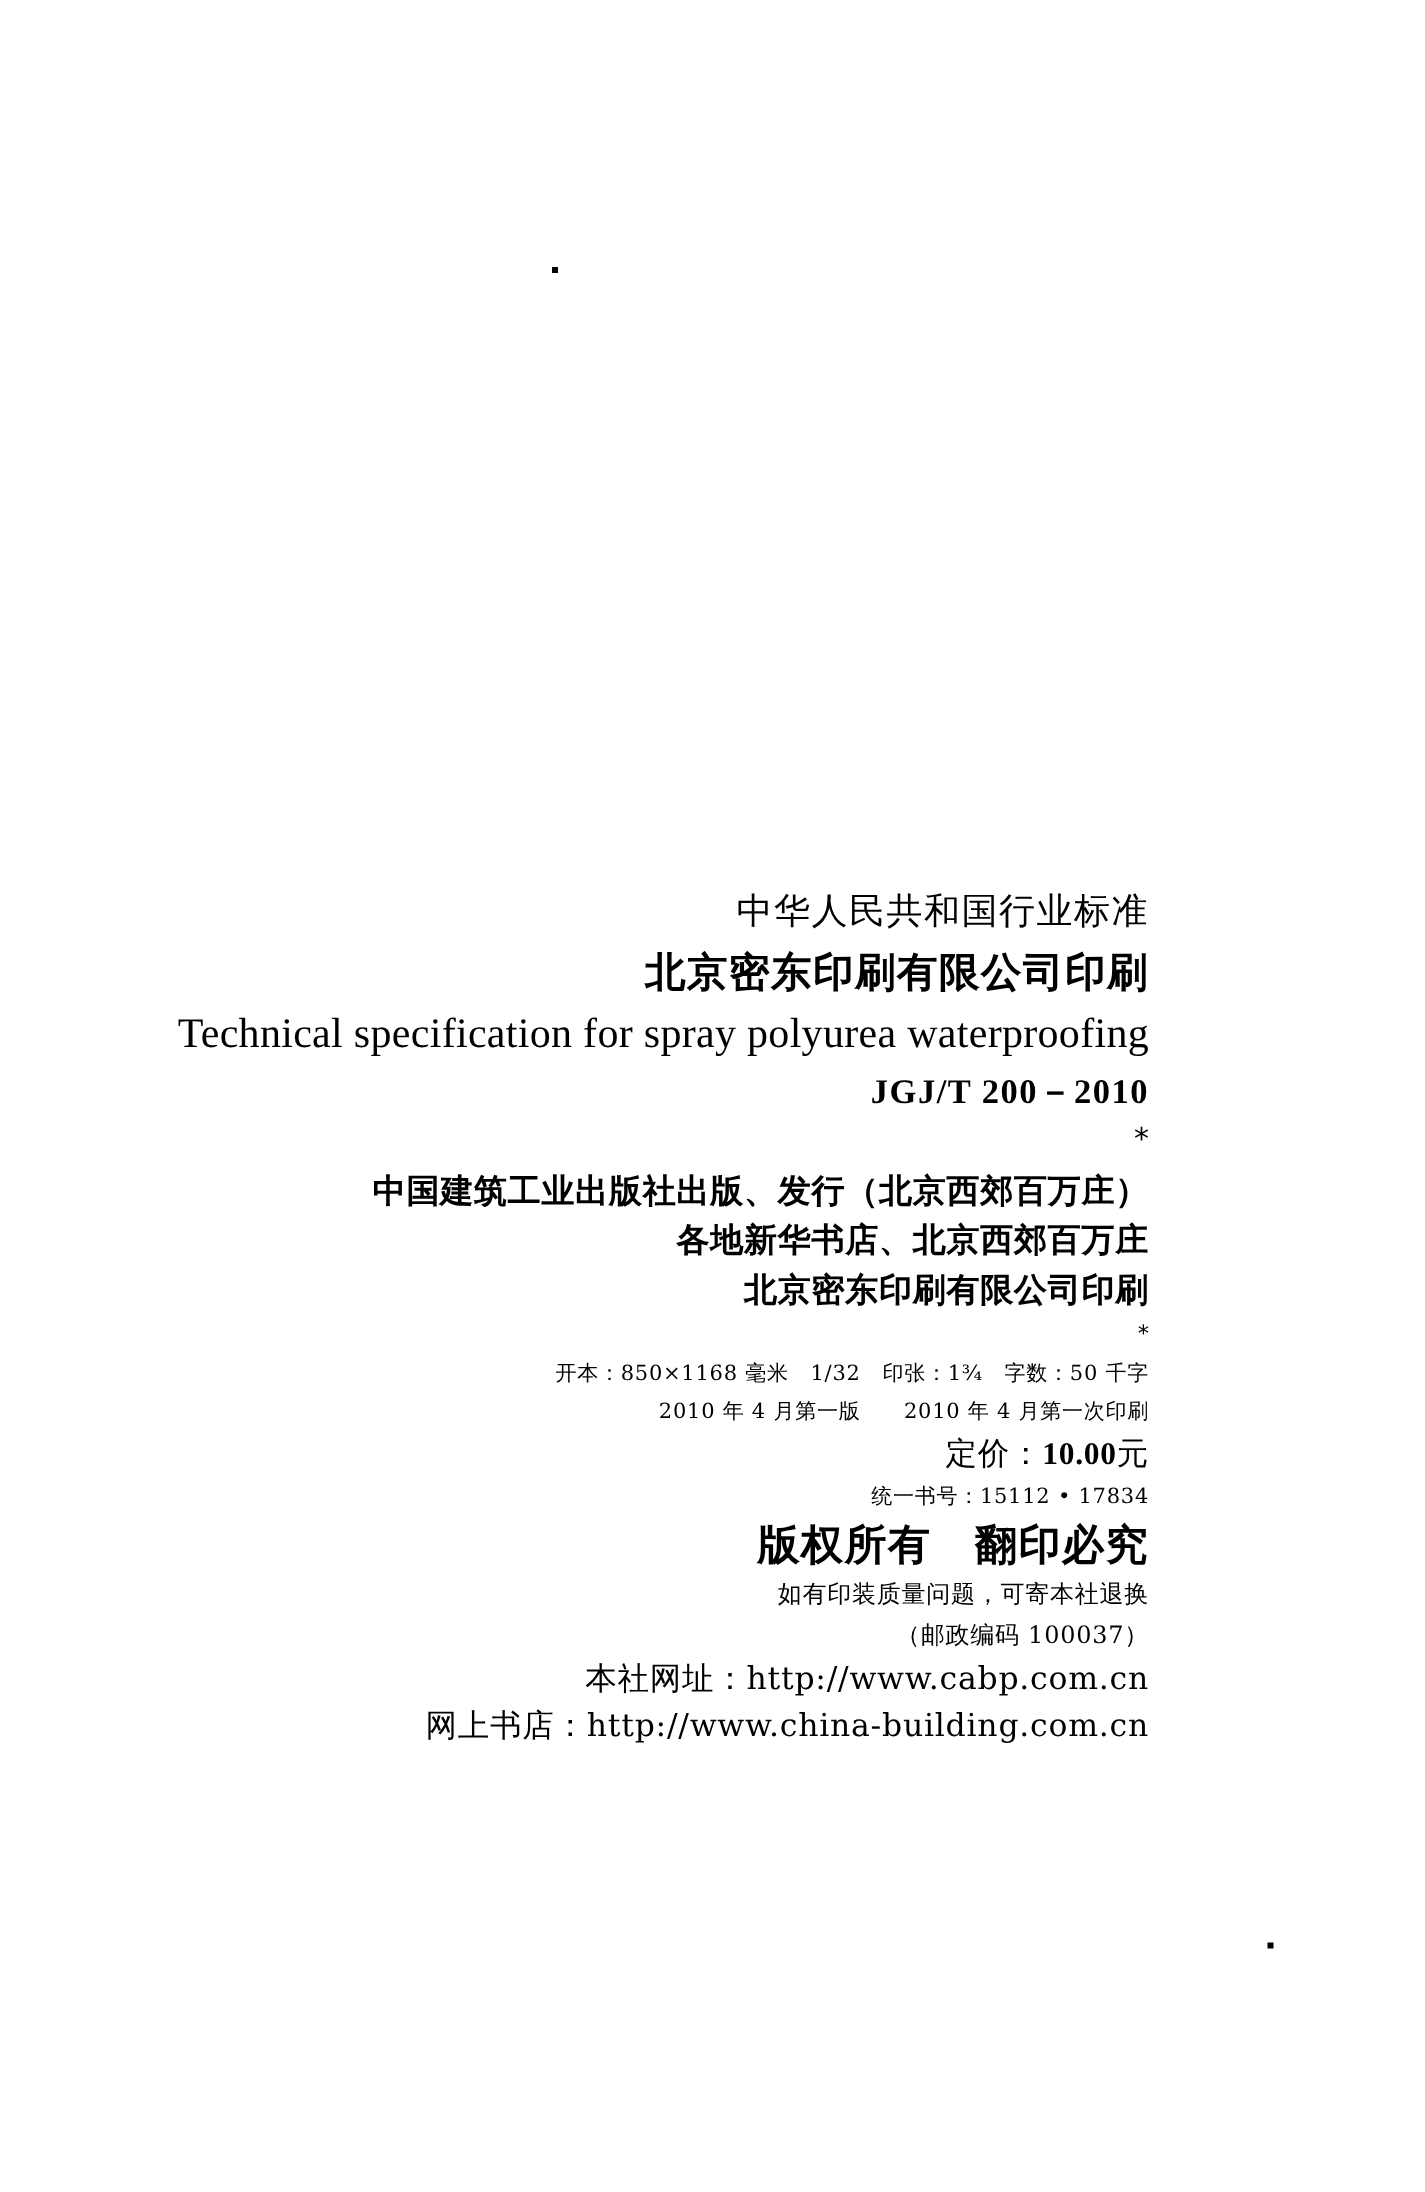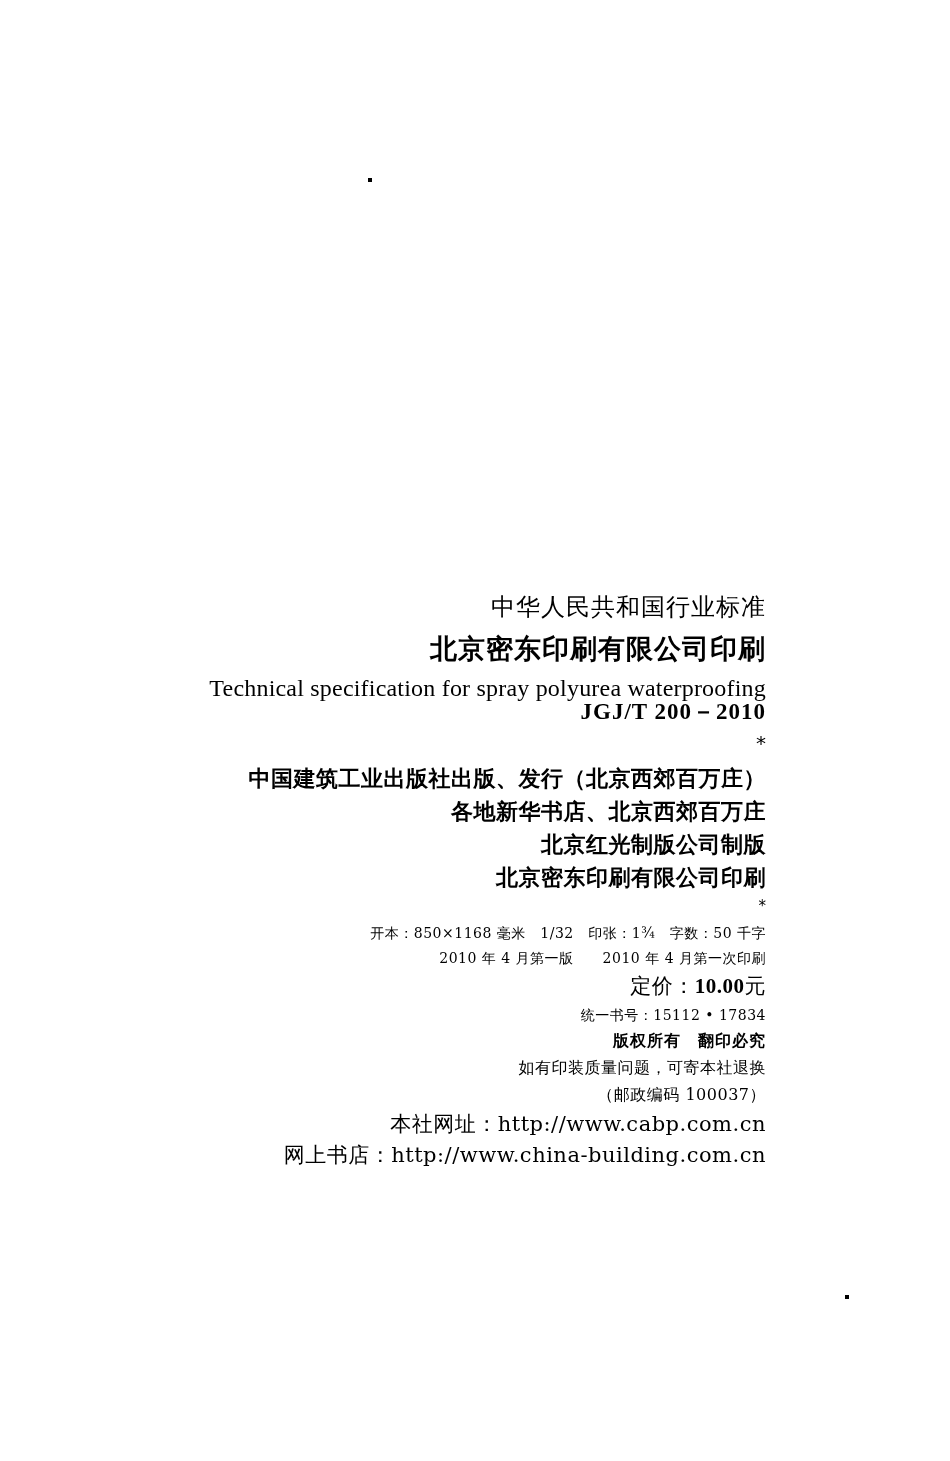"Technical specification for spray" .std-title-en { font-size: 24px -> 28px; margin-bottom: none -> 12px }
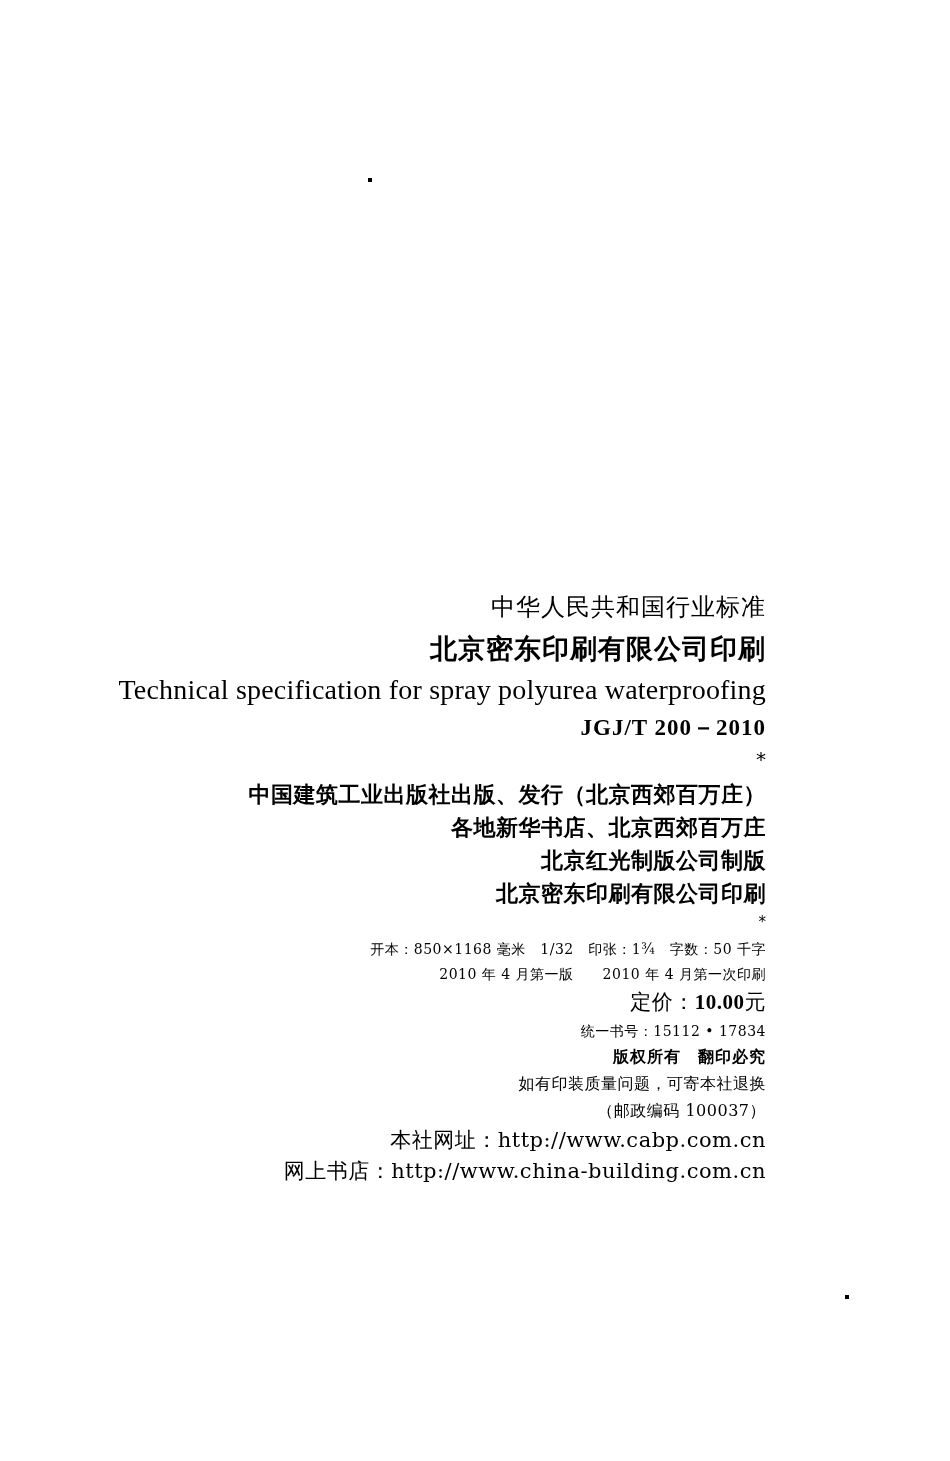"北京红光制版公司制版" span.line { html: <span>北京红光制版公司制版</span> -> none }
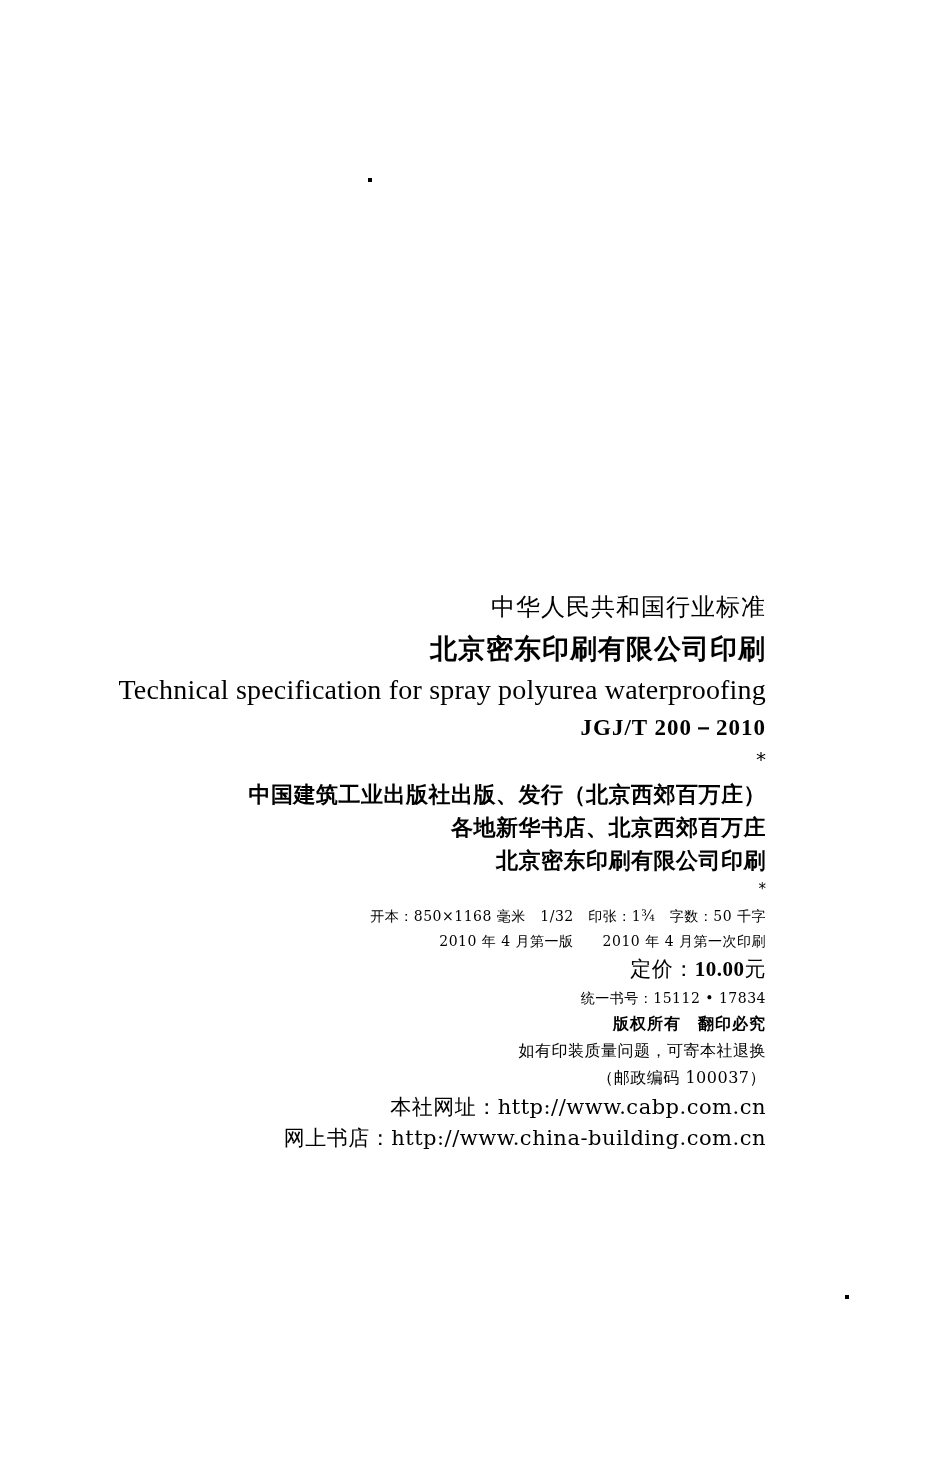"版权所有 翻印必究" .bold-notice { font-size: 16px -> 28px }
